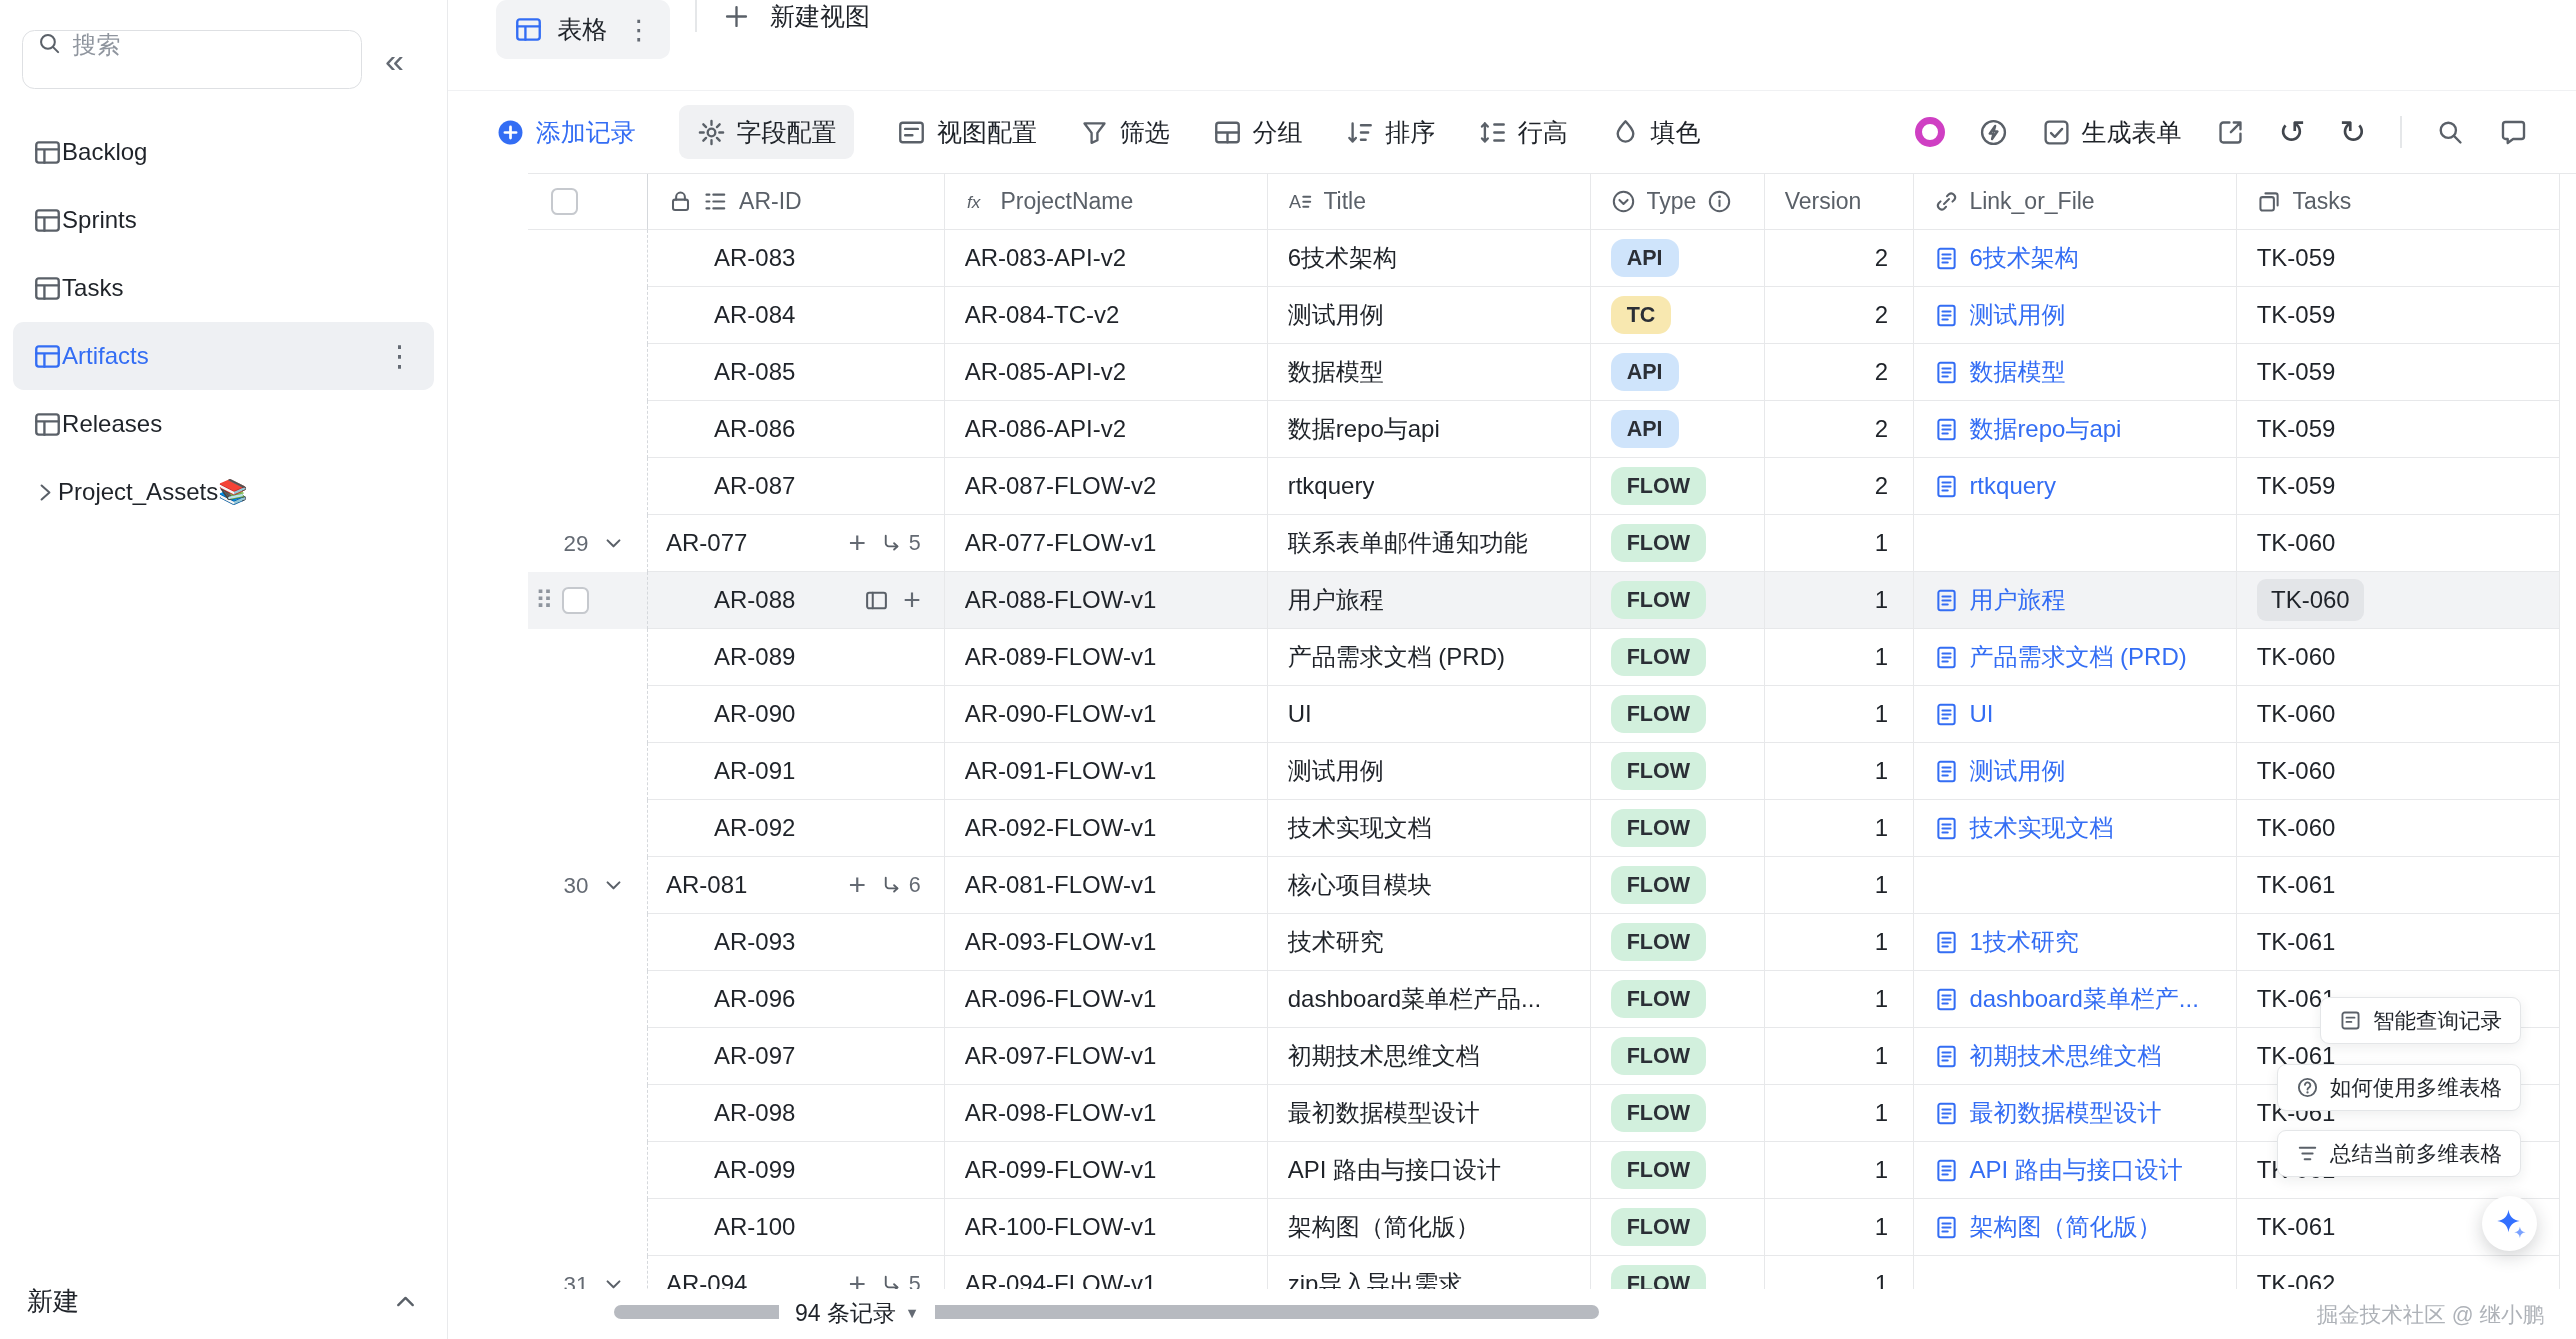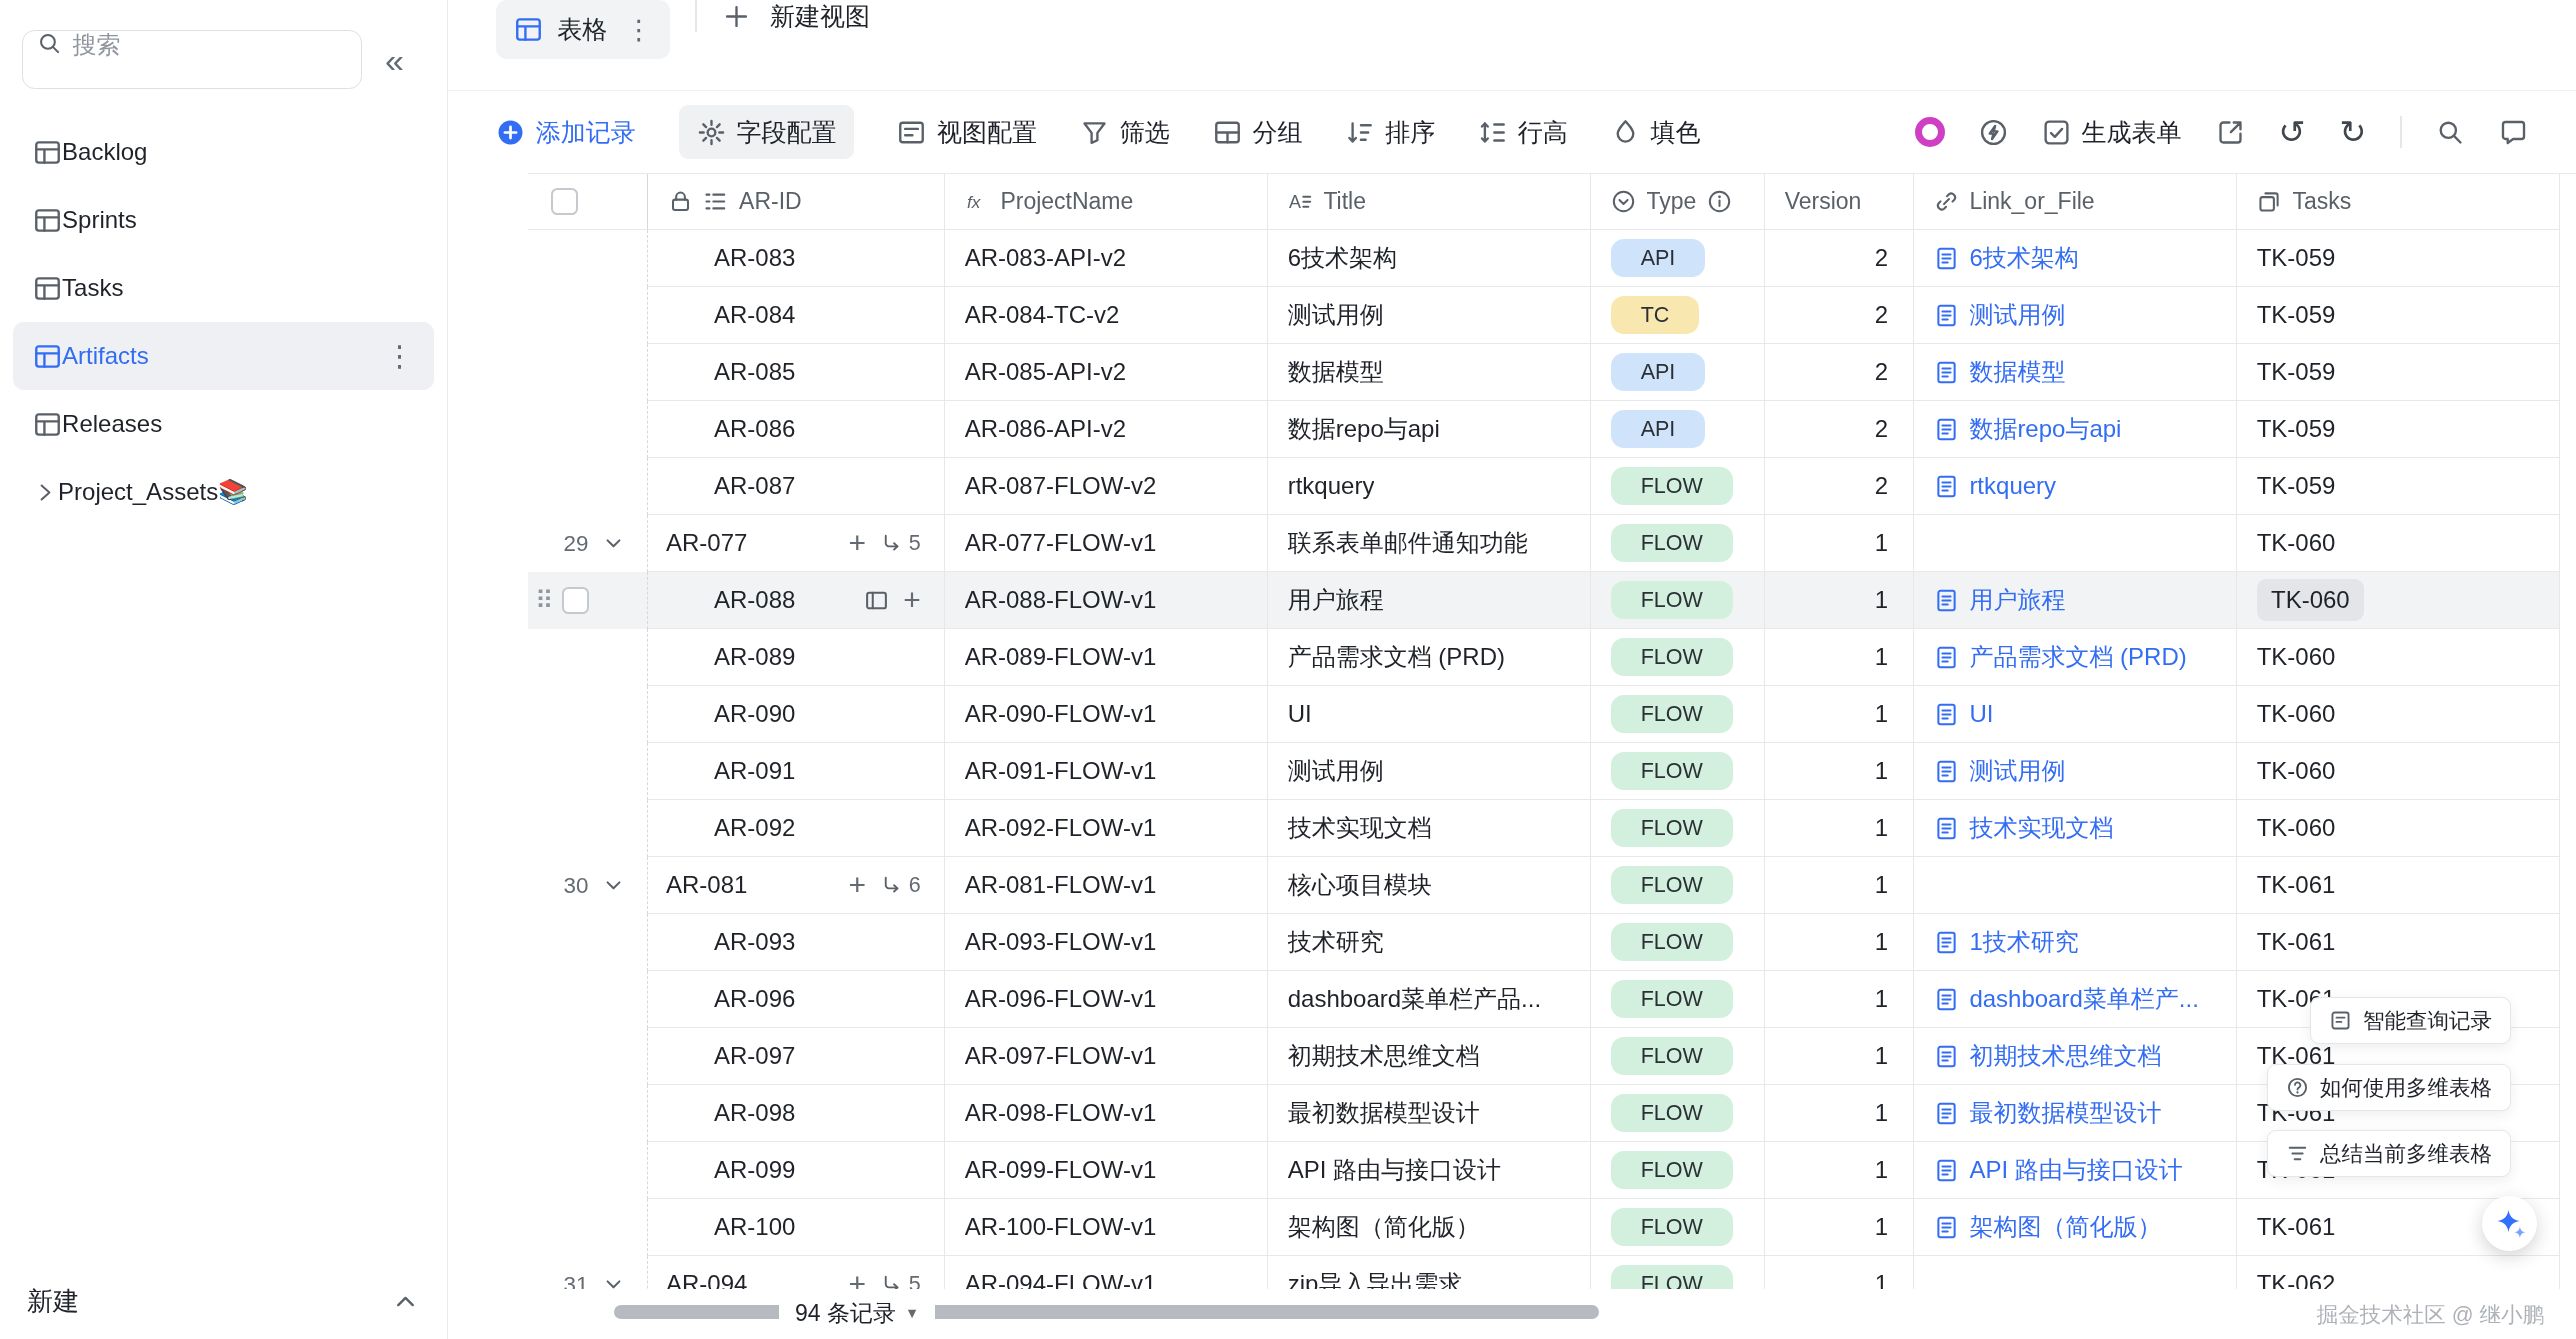"API" .badge { font-weight: 400 -> 700; padding: 0 30px -> 0 16px }
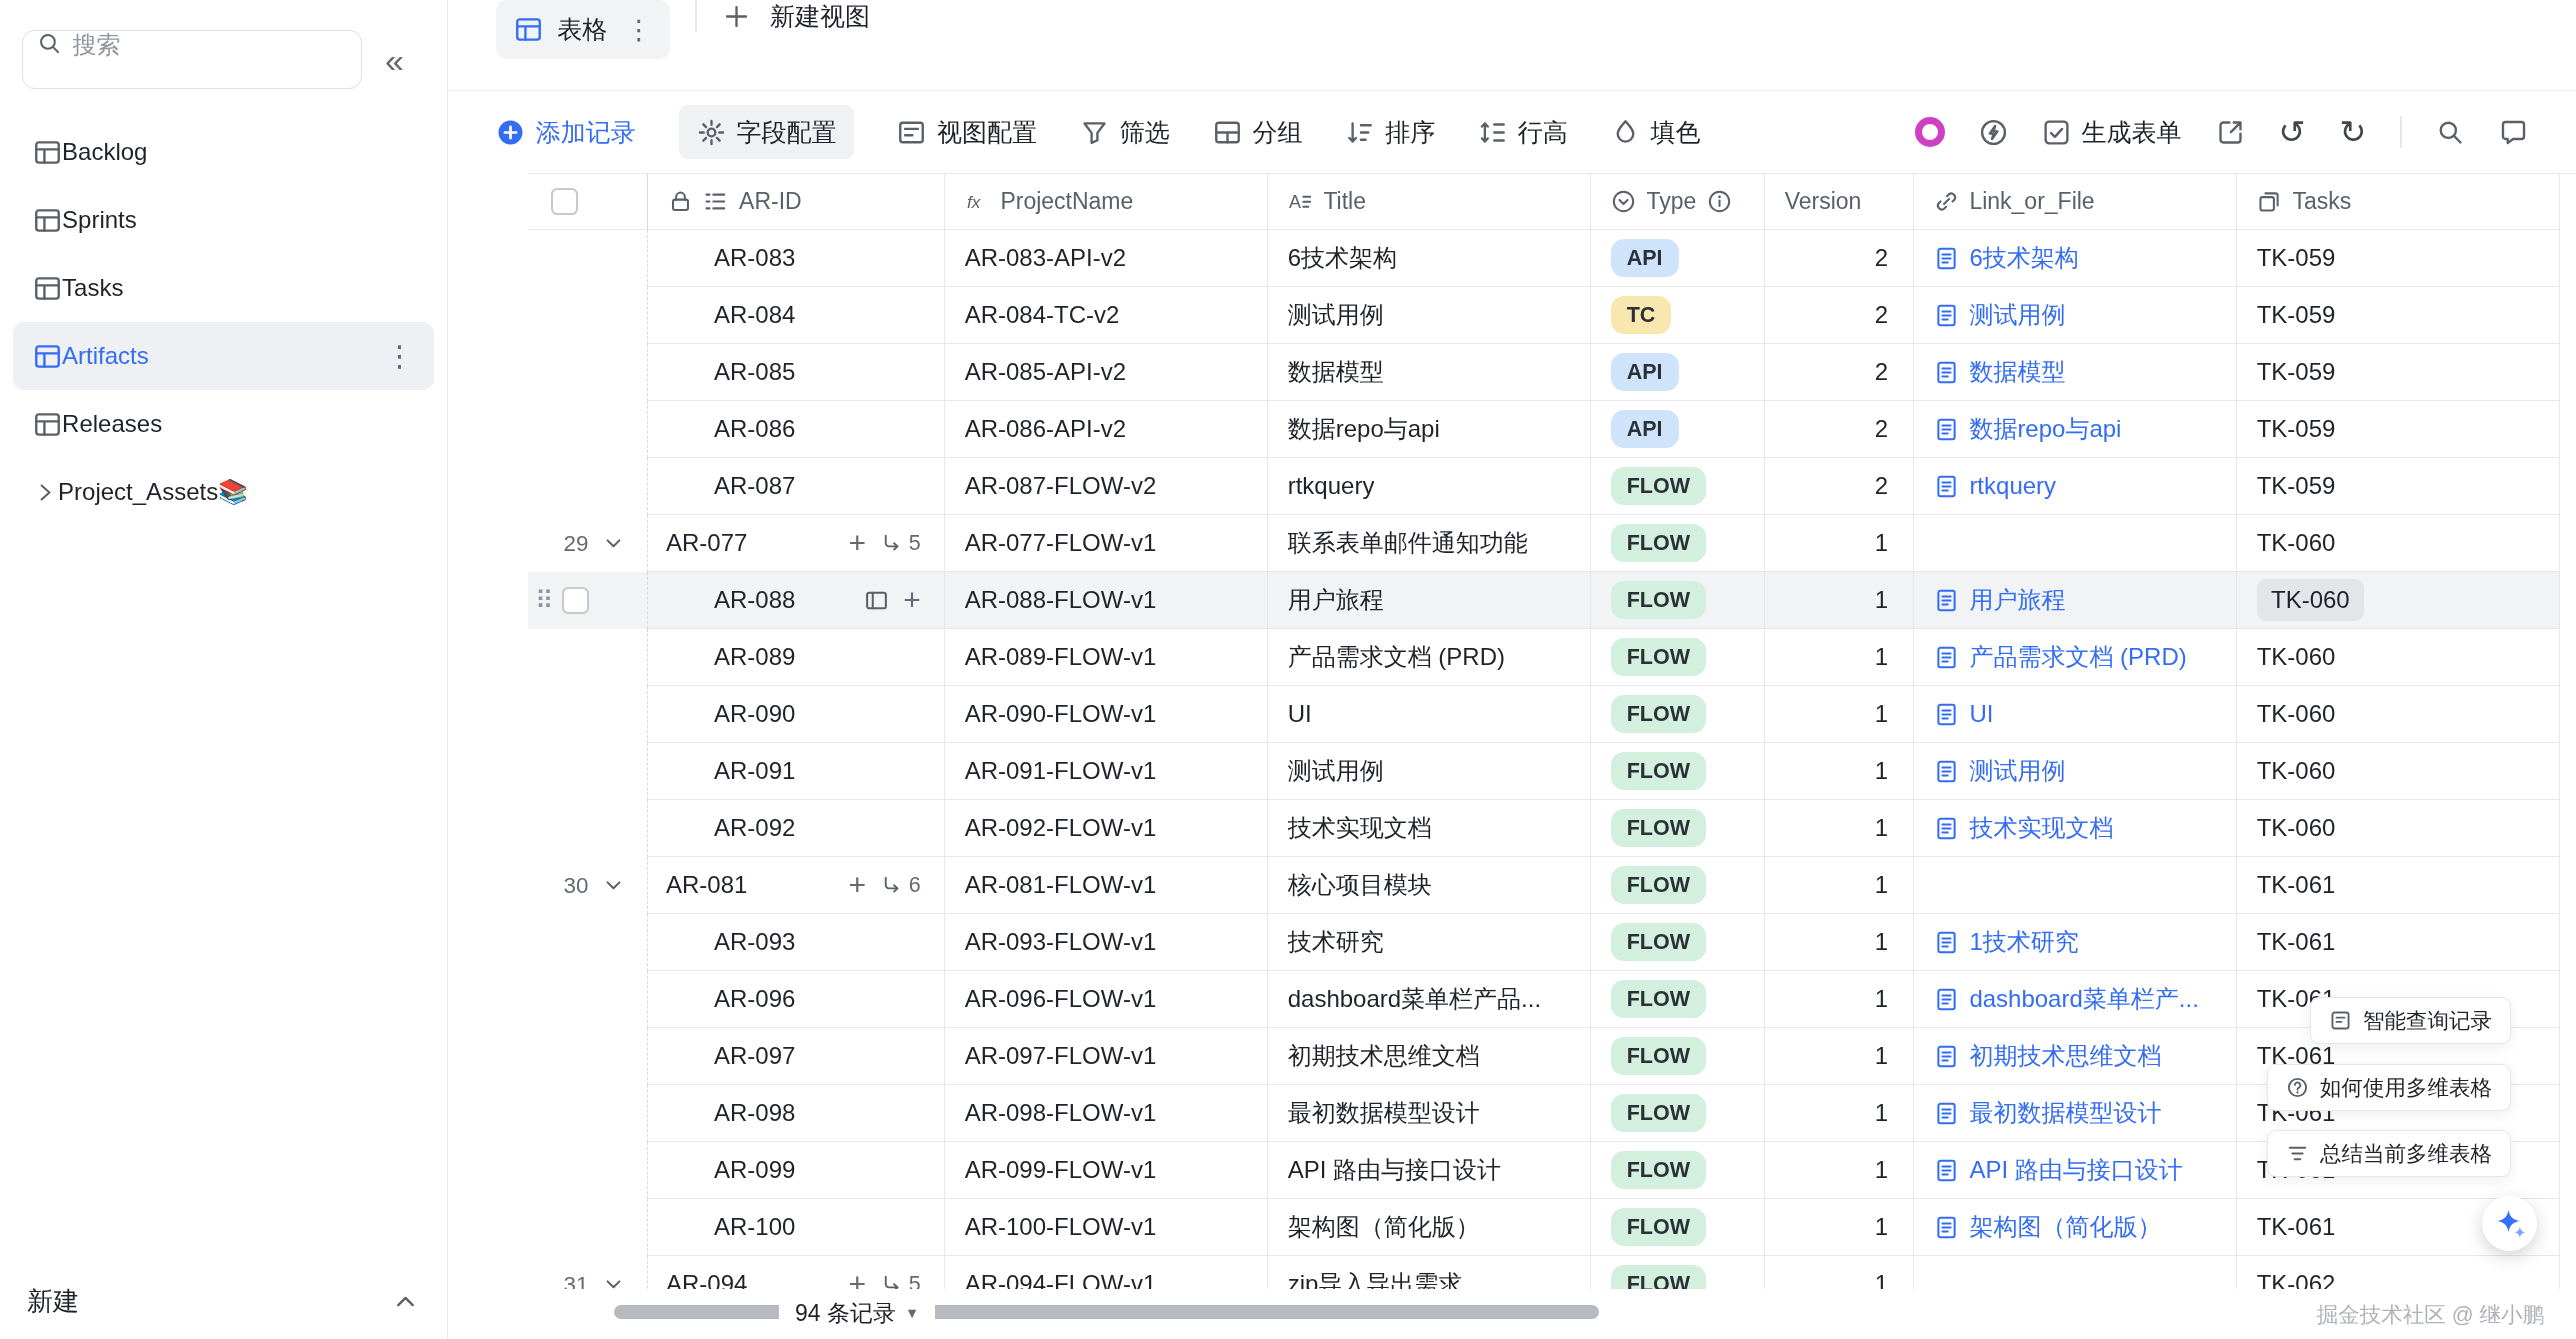"智能查询记录" .assistant { right: 65px -> 55px }
